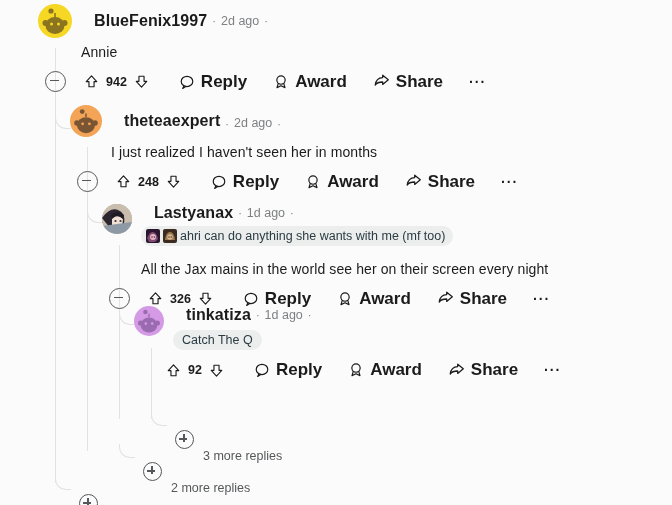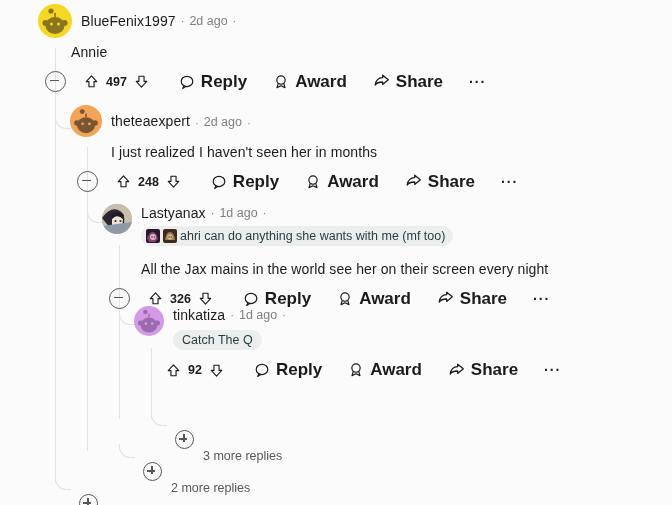"BlueFenix1997" .uname { font-size: 14px -> 16px; font-weight: normal -> bold; margin-left: none -> 13px }
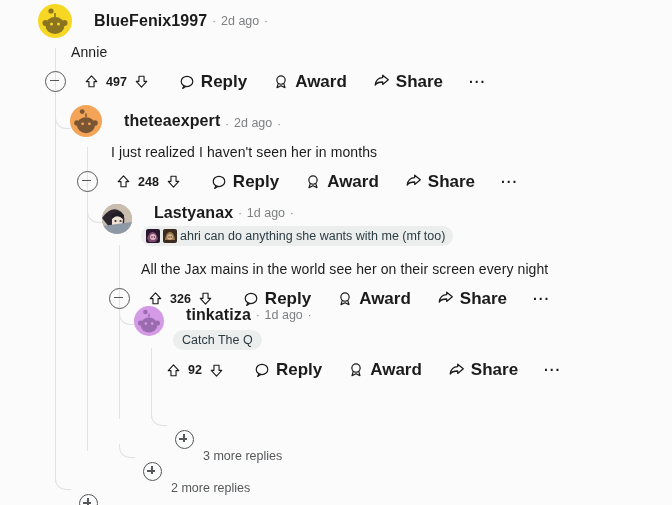"Annie" div.body-text { margin-left: 33px -> 43px }
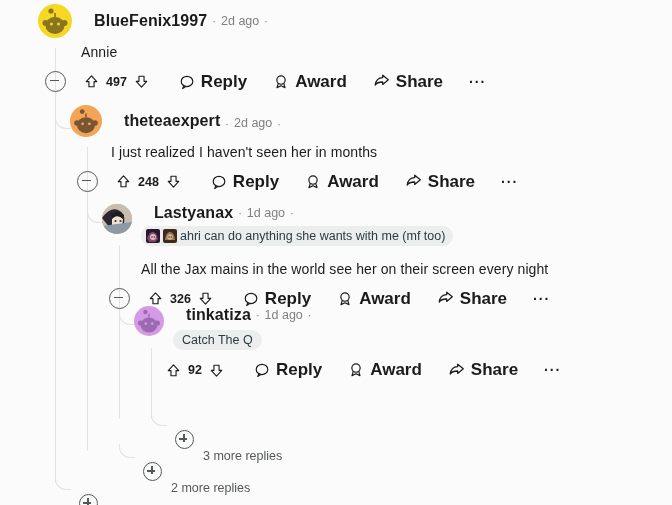"497" span.score { text: 497 -> 942 }
